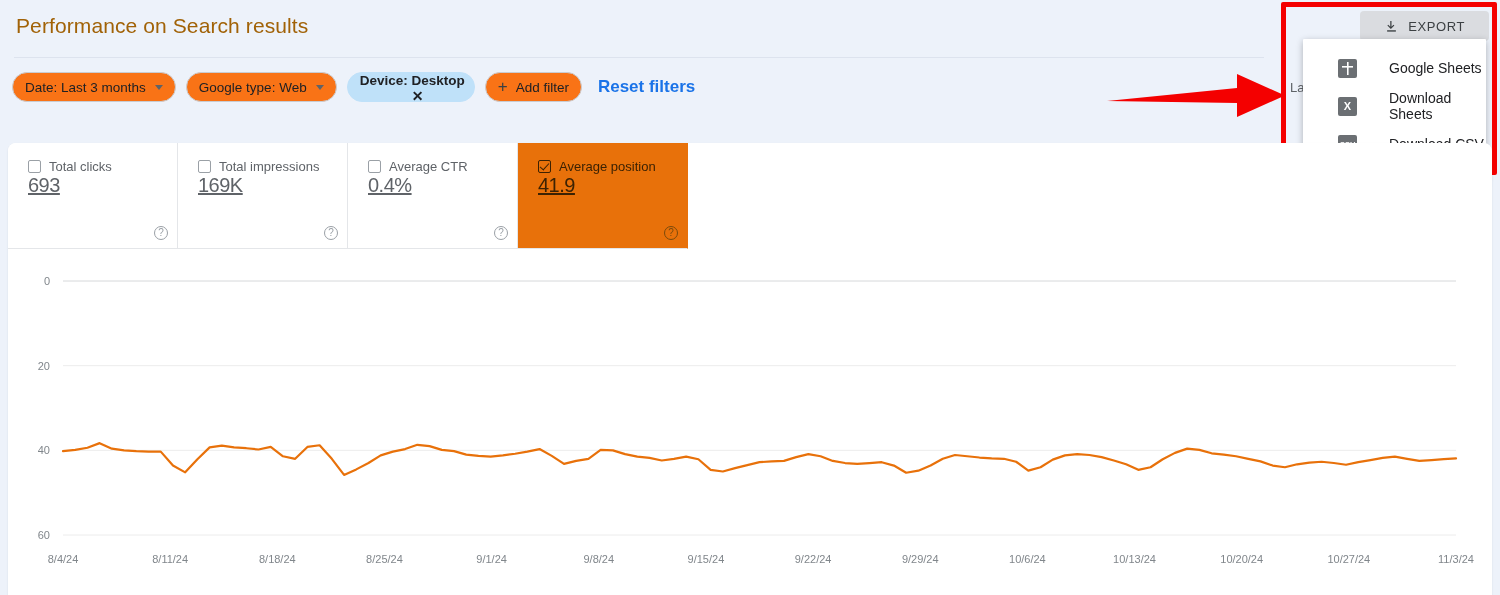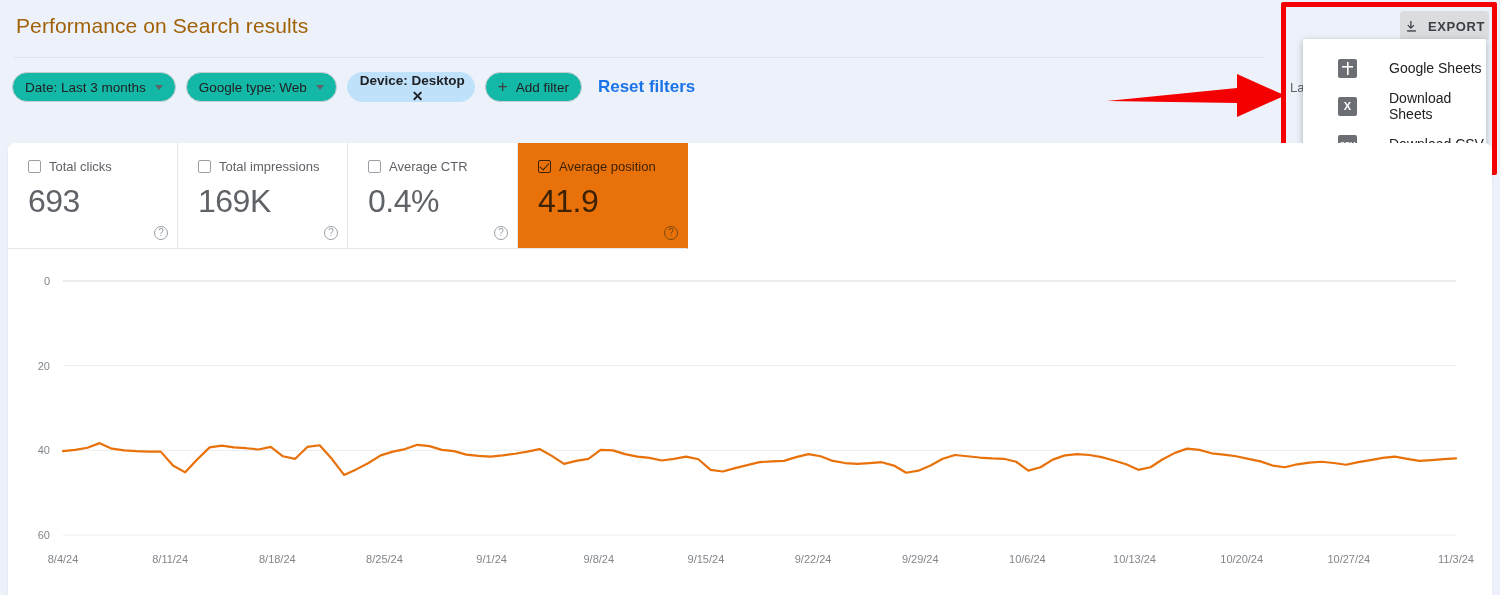"EXPORT" .export-btn { font-weight: 700 -> 400; padding: 0 4px -> 0 24px }
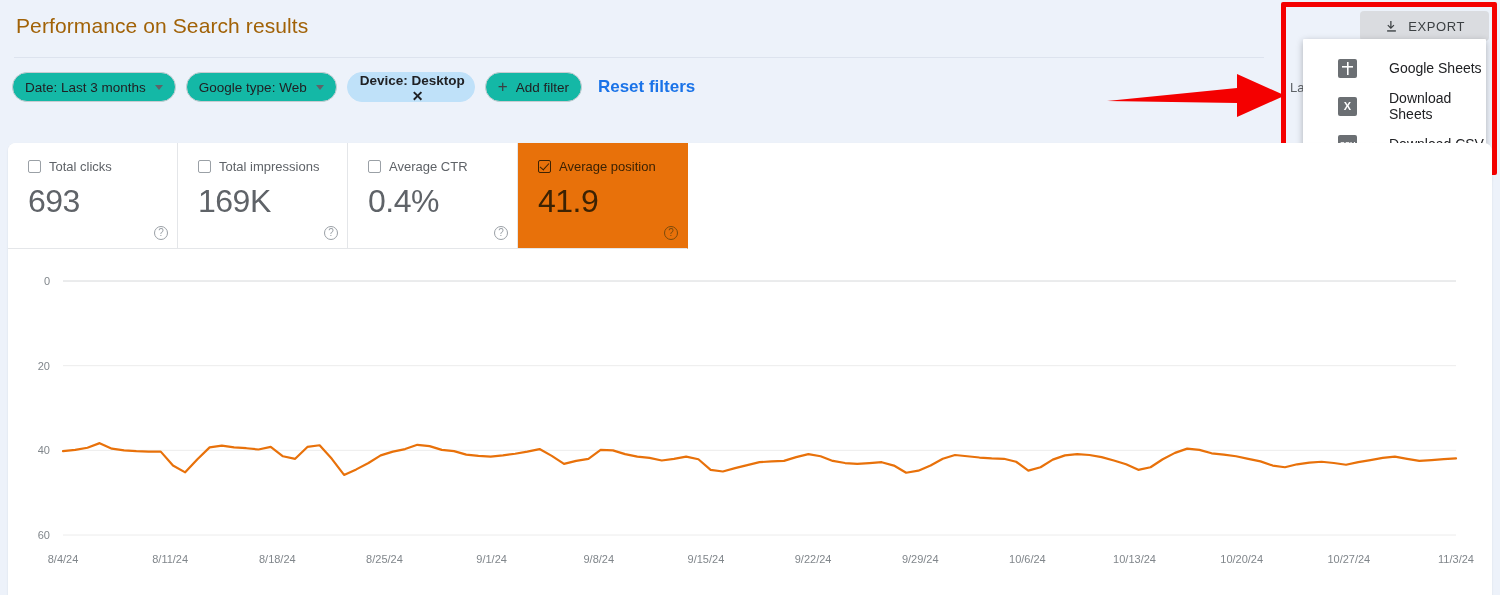"Date: Last 3 months" .chip { background: #14b8a6 -> #f97316 }
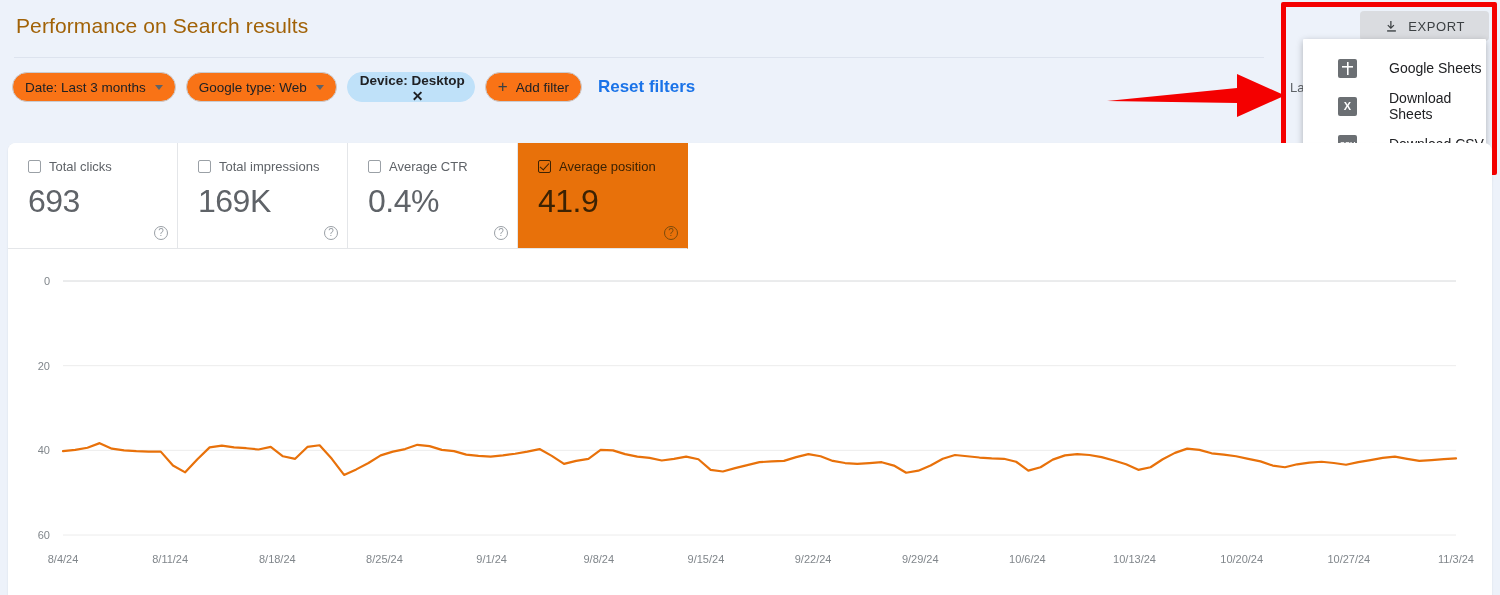"693" .m-value { font-size: 32px -> 20px; margin-top: 9px -> none; text-decoration: none -> underline }
